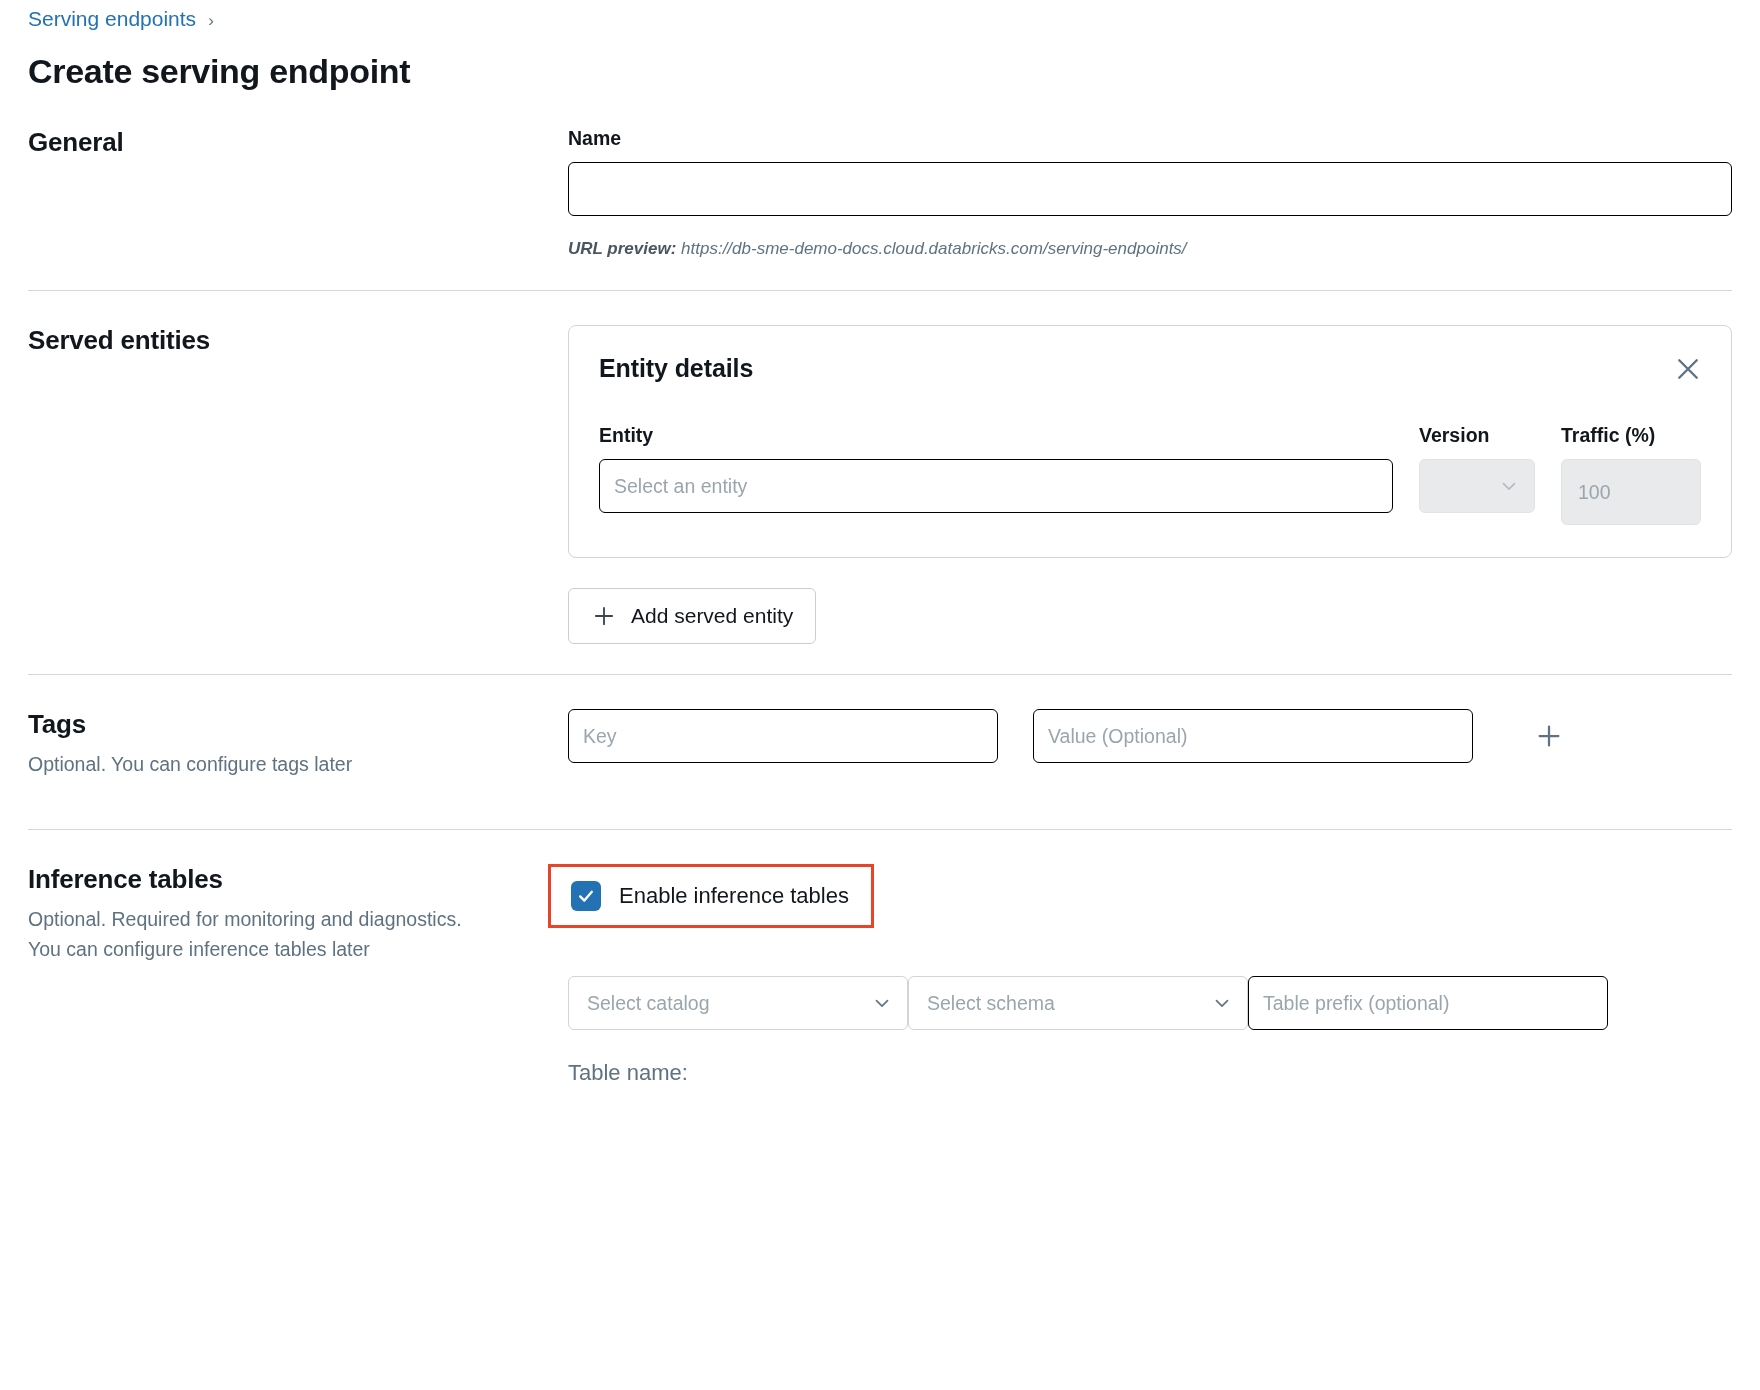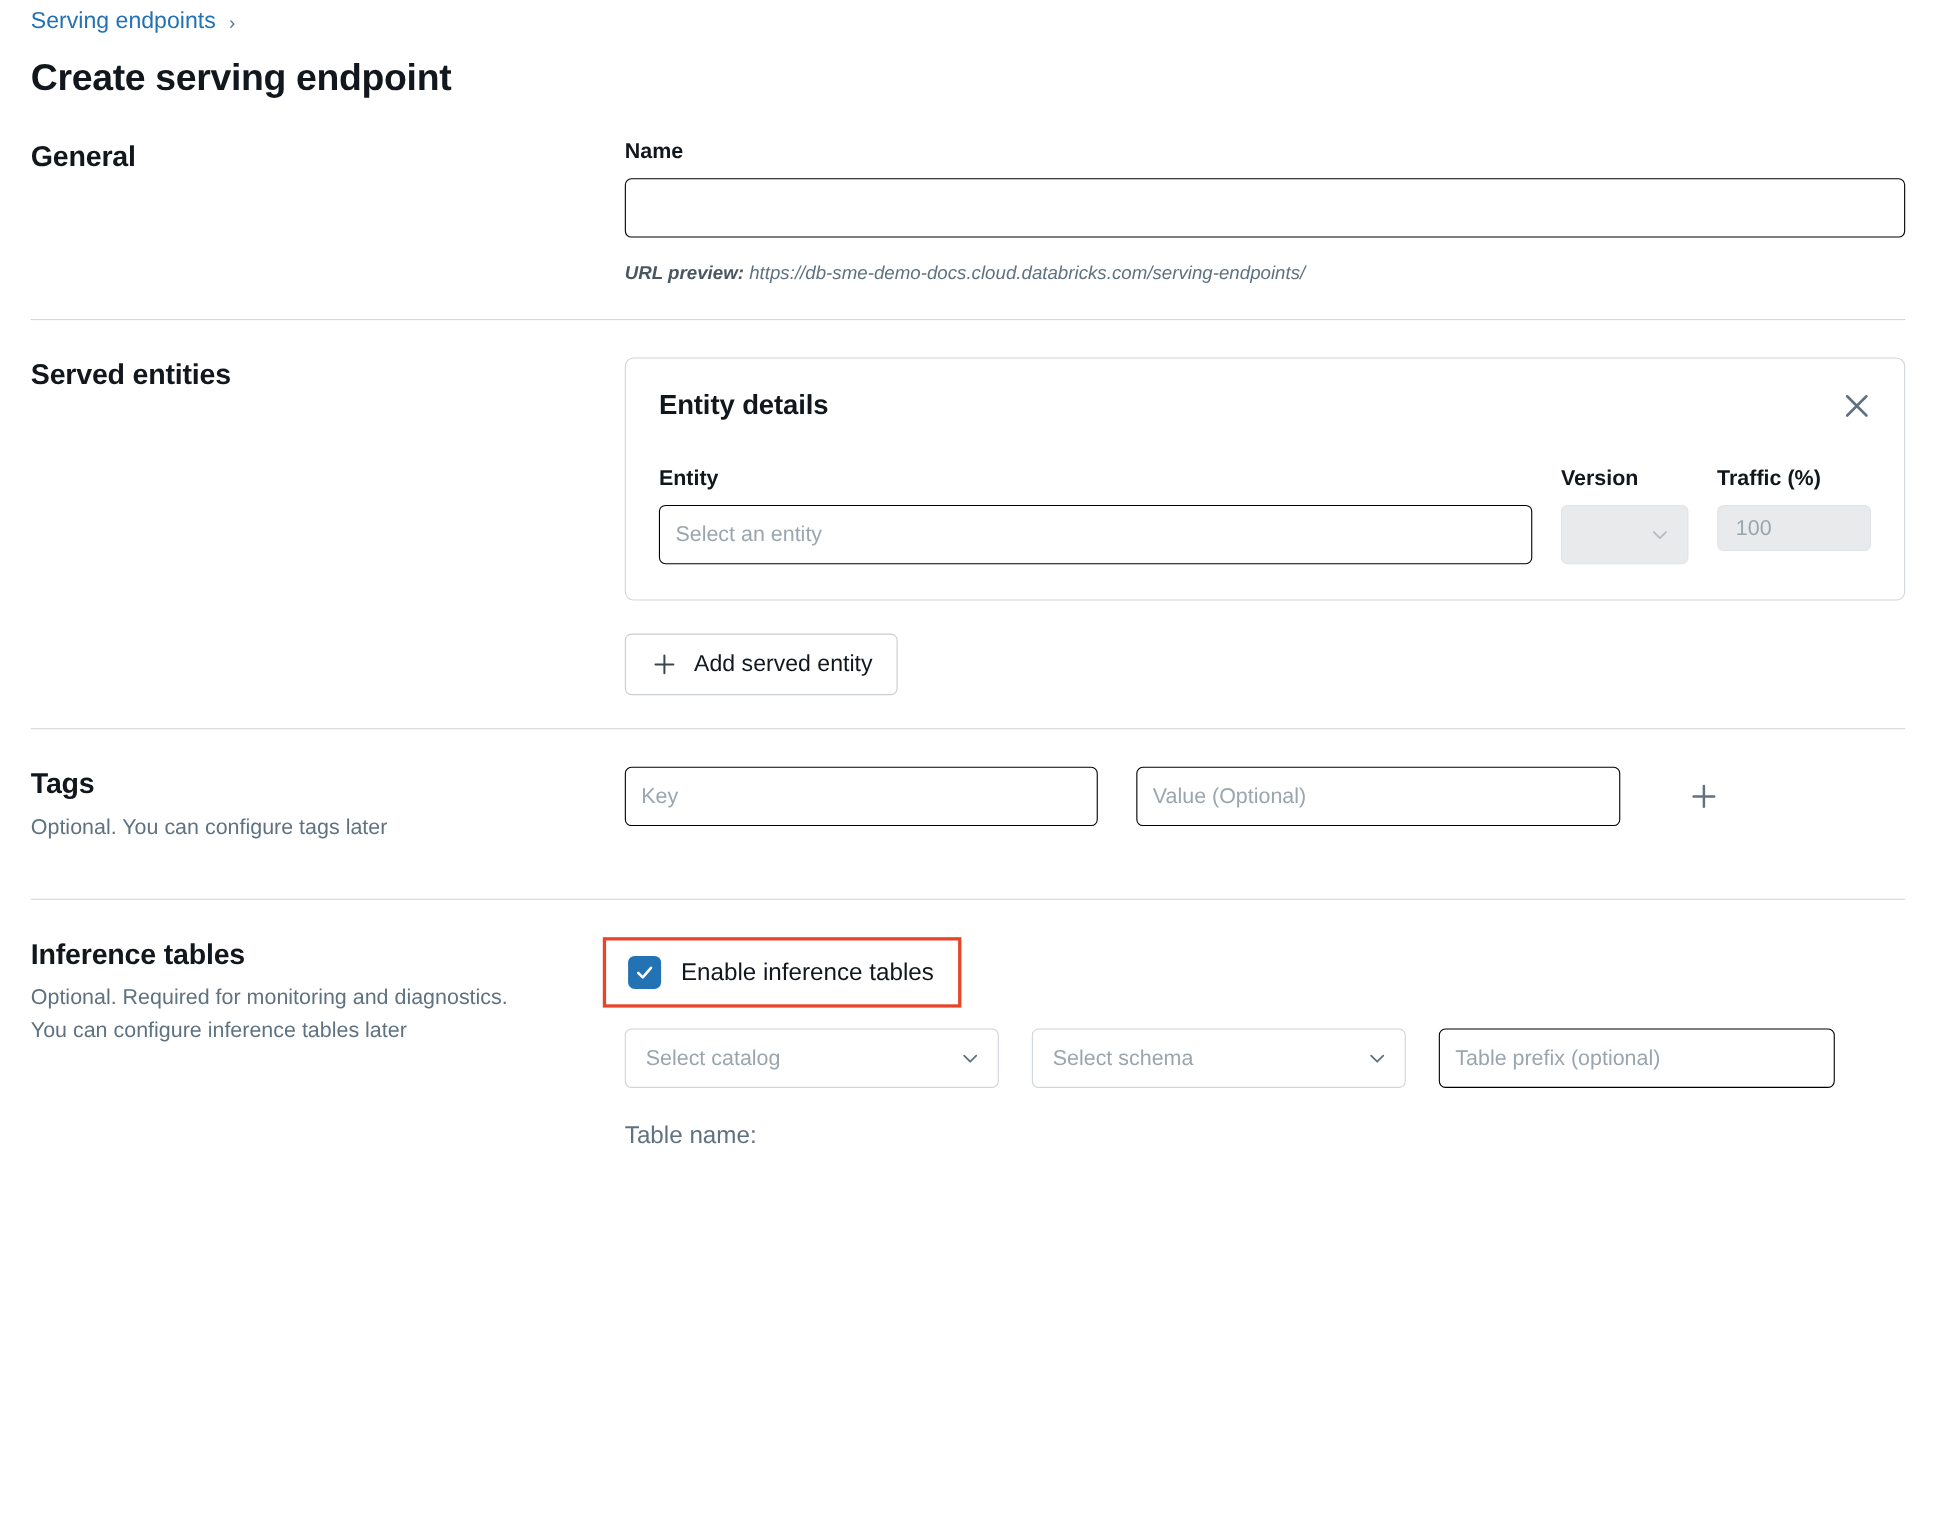"100" .num-disabled { height: 42px -> 66px }
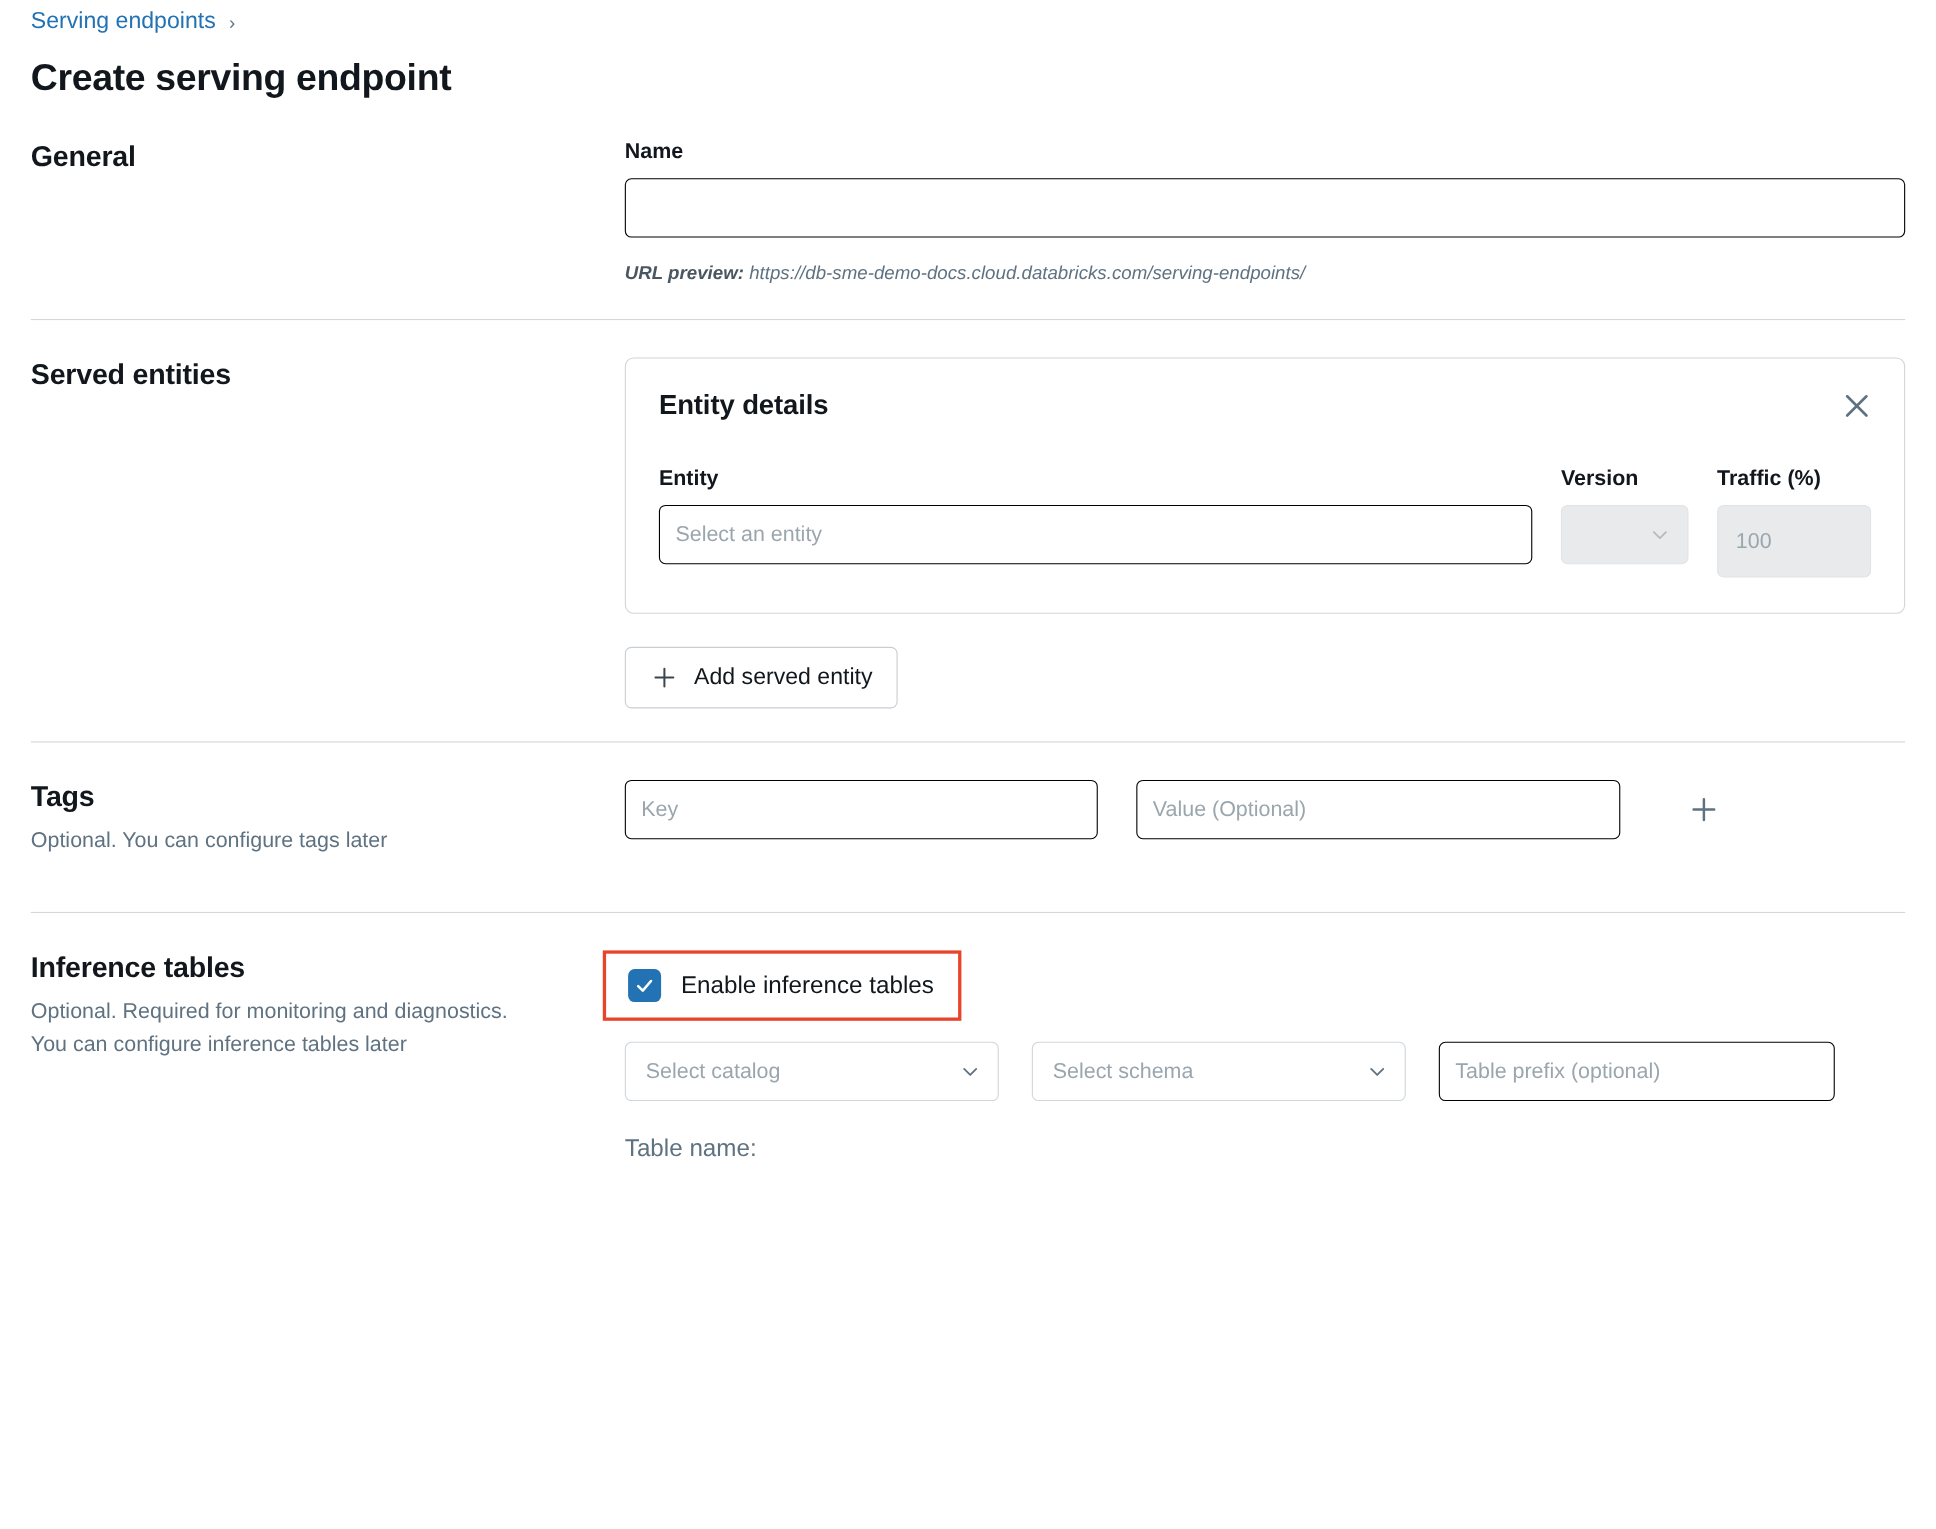"Select catalog" .inference-fields { gap: 30px -> 0; margin-top: 19px -> 48px }
